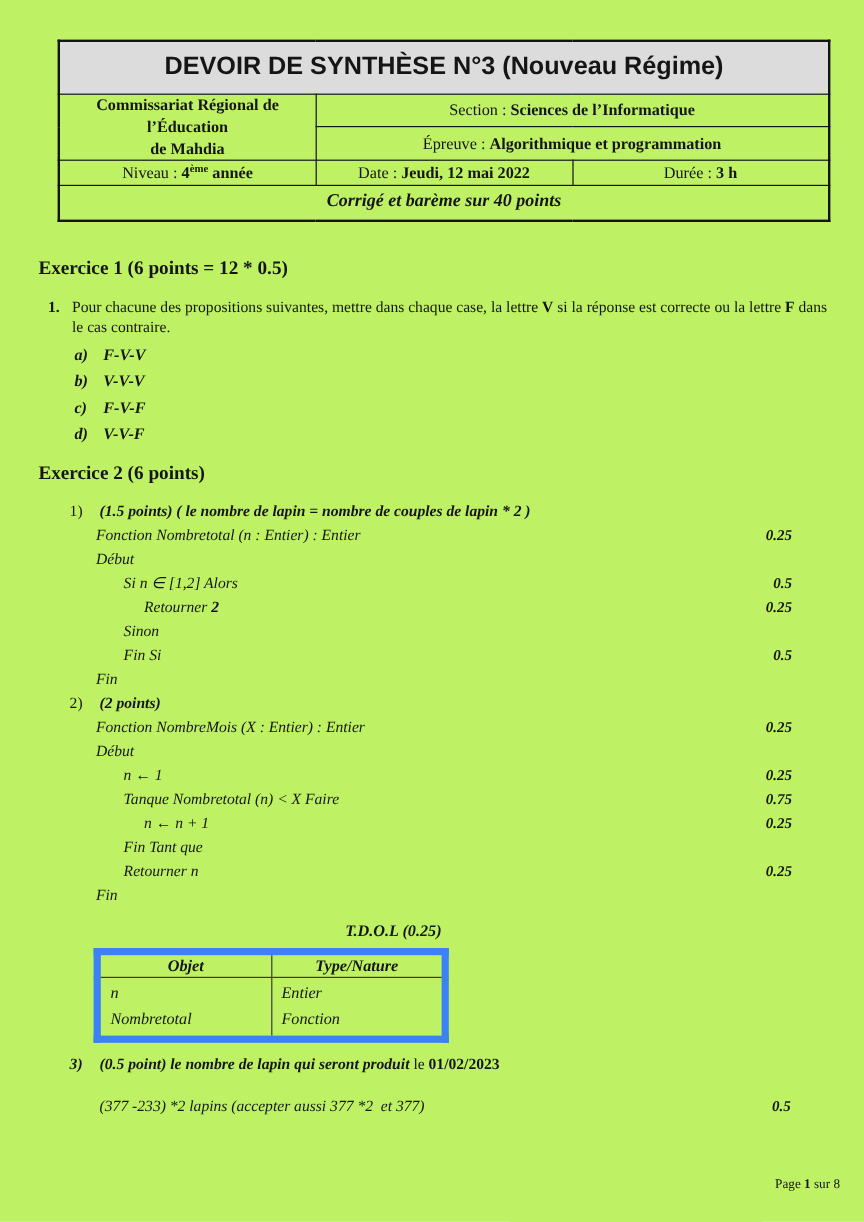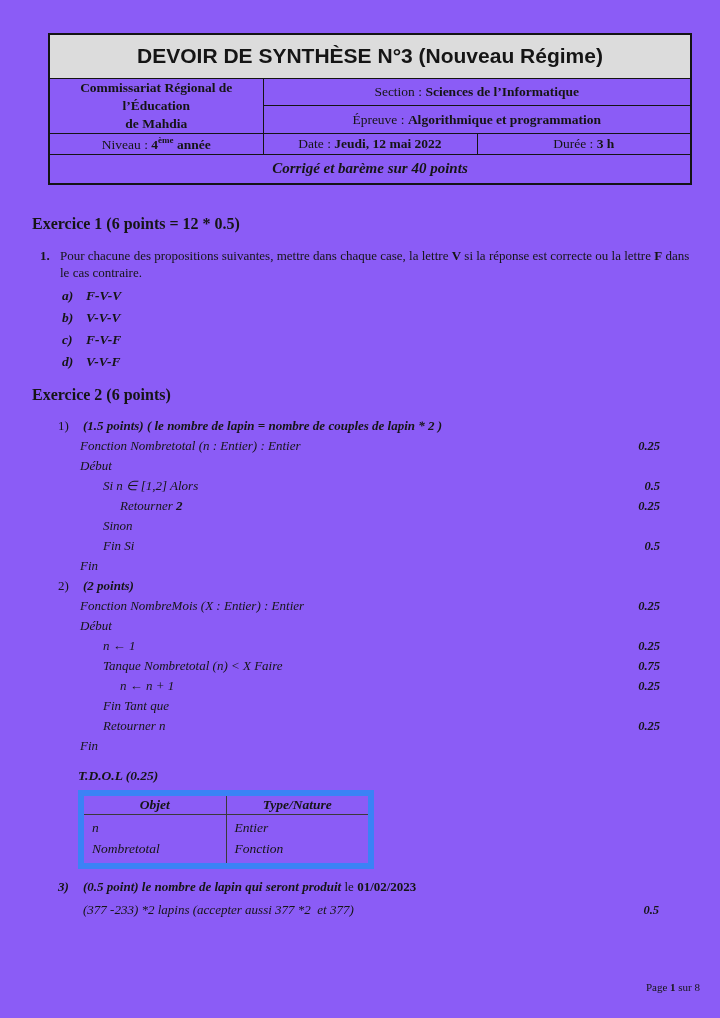"DEVOIR DE SYNTHÈSE N°3 (Nouveau" .page { background: #8b5cf6 -> #bef264 }
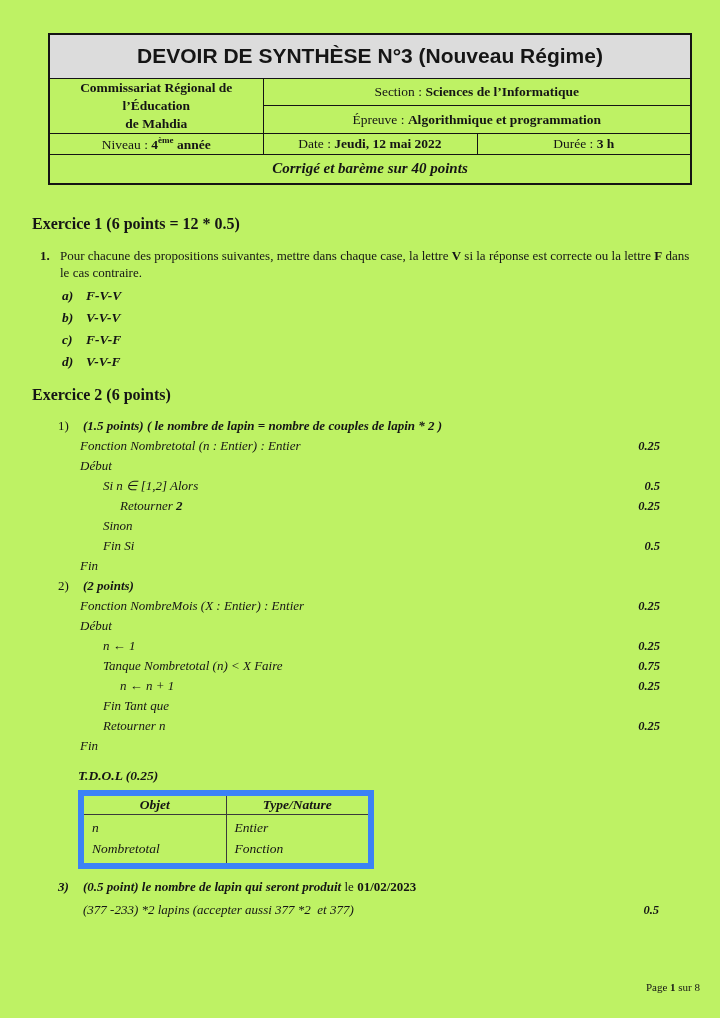"T.D.O.L (0.25)" .tdol-caption { text-align: left -> right }
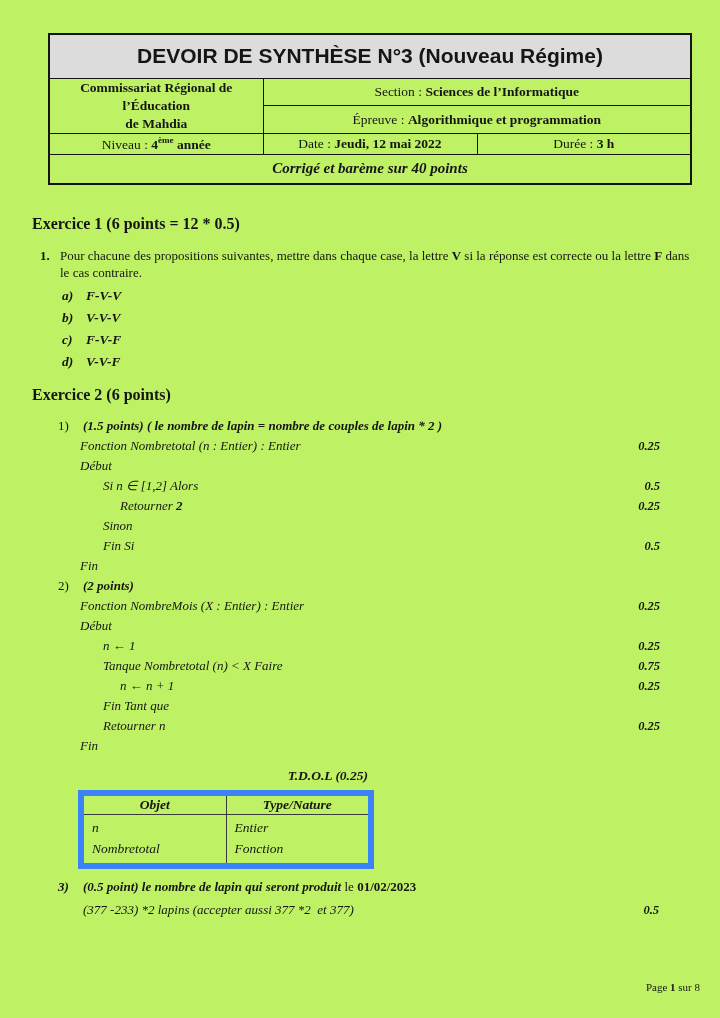"(377 -233) *2 lapins (accepter" .answer-line { margin-top: 3px -> 15px }
